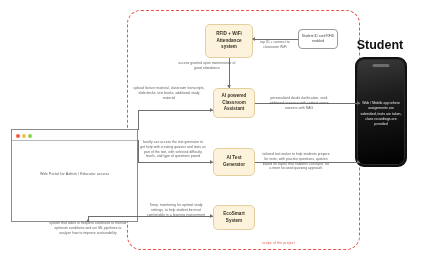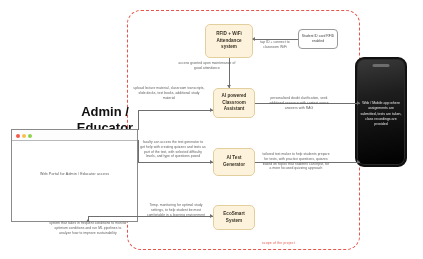"Student" div.h-student { html: none -> <div>Student</div> }
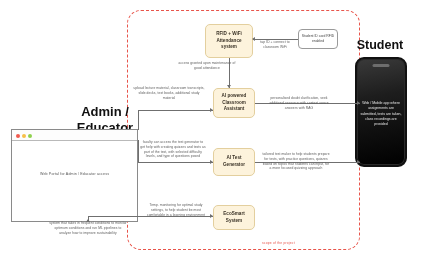"Admin /" div.h-admin { html: <div>Admin /<br>Educator</div> -> none }
